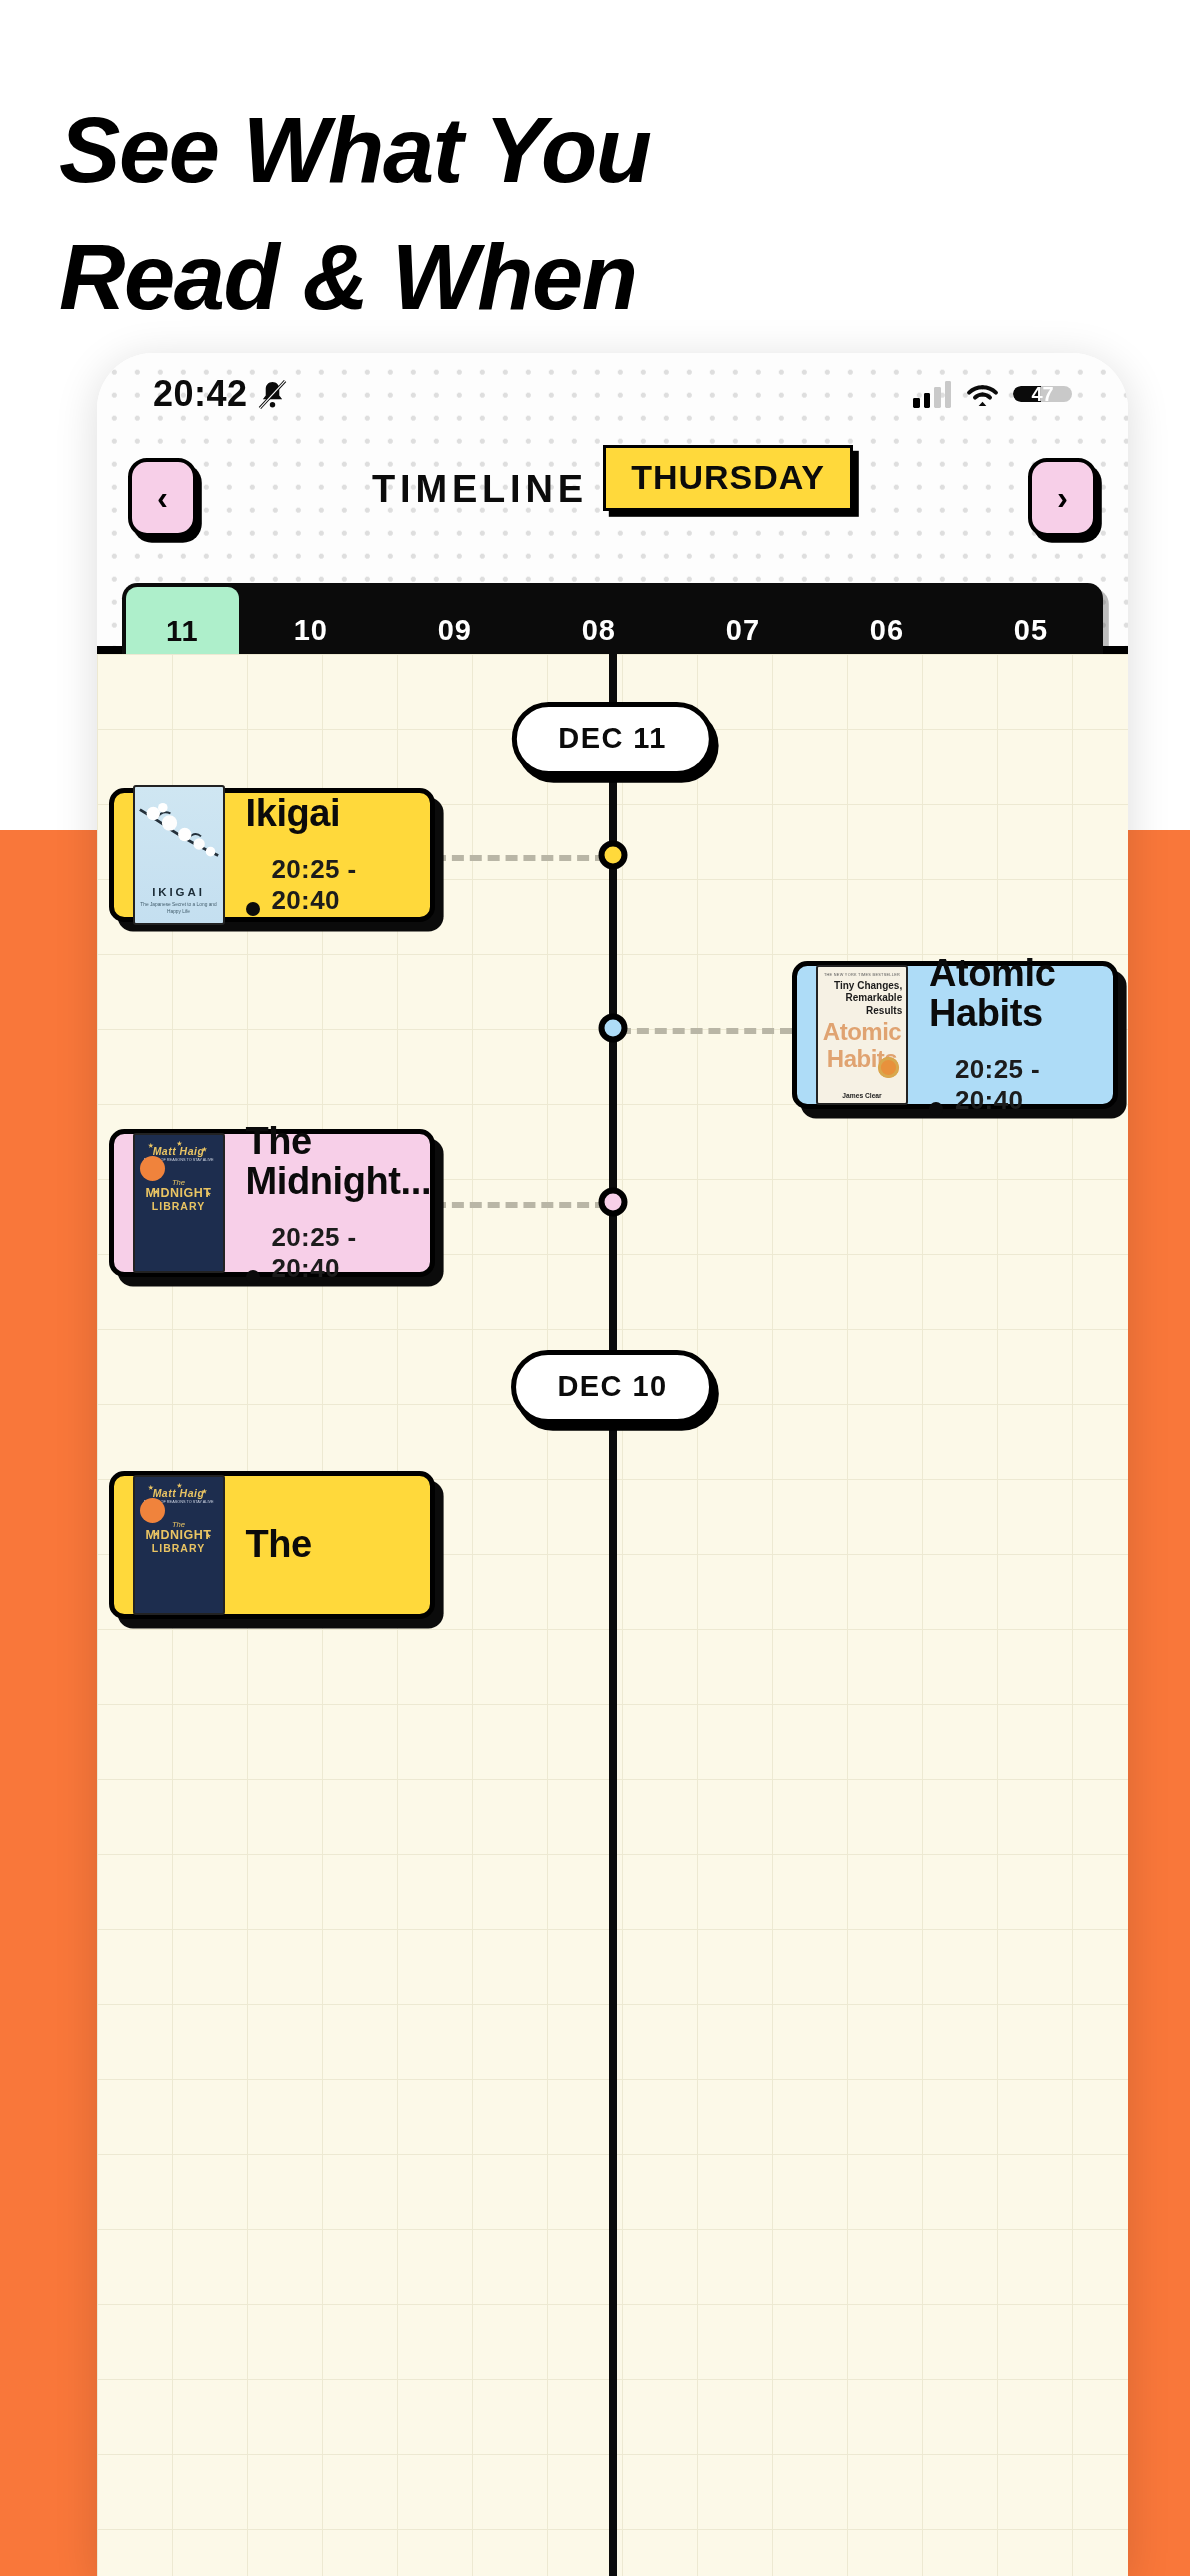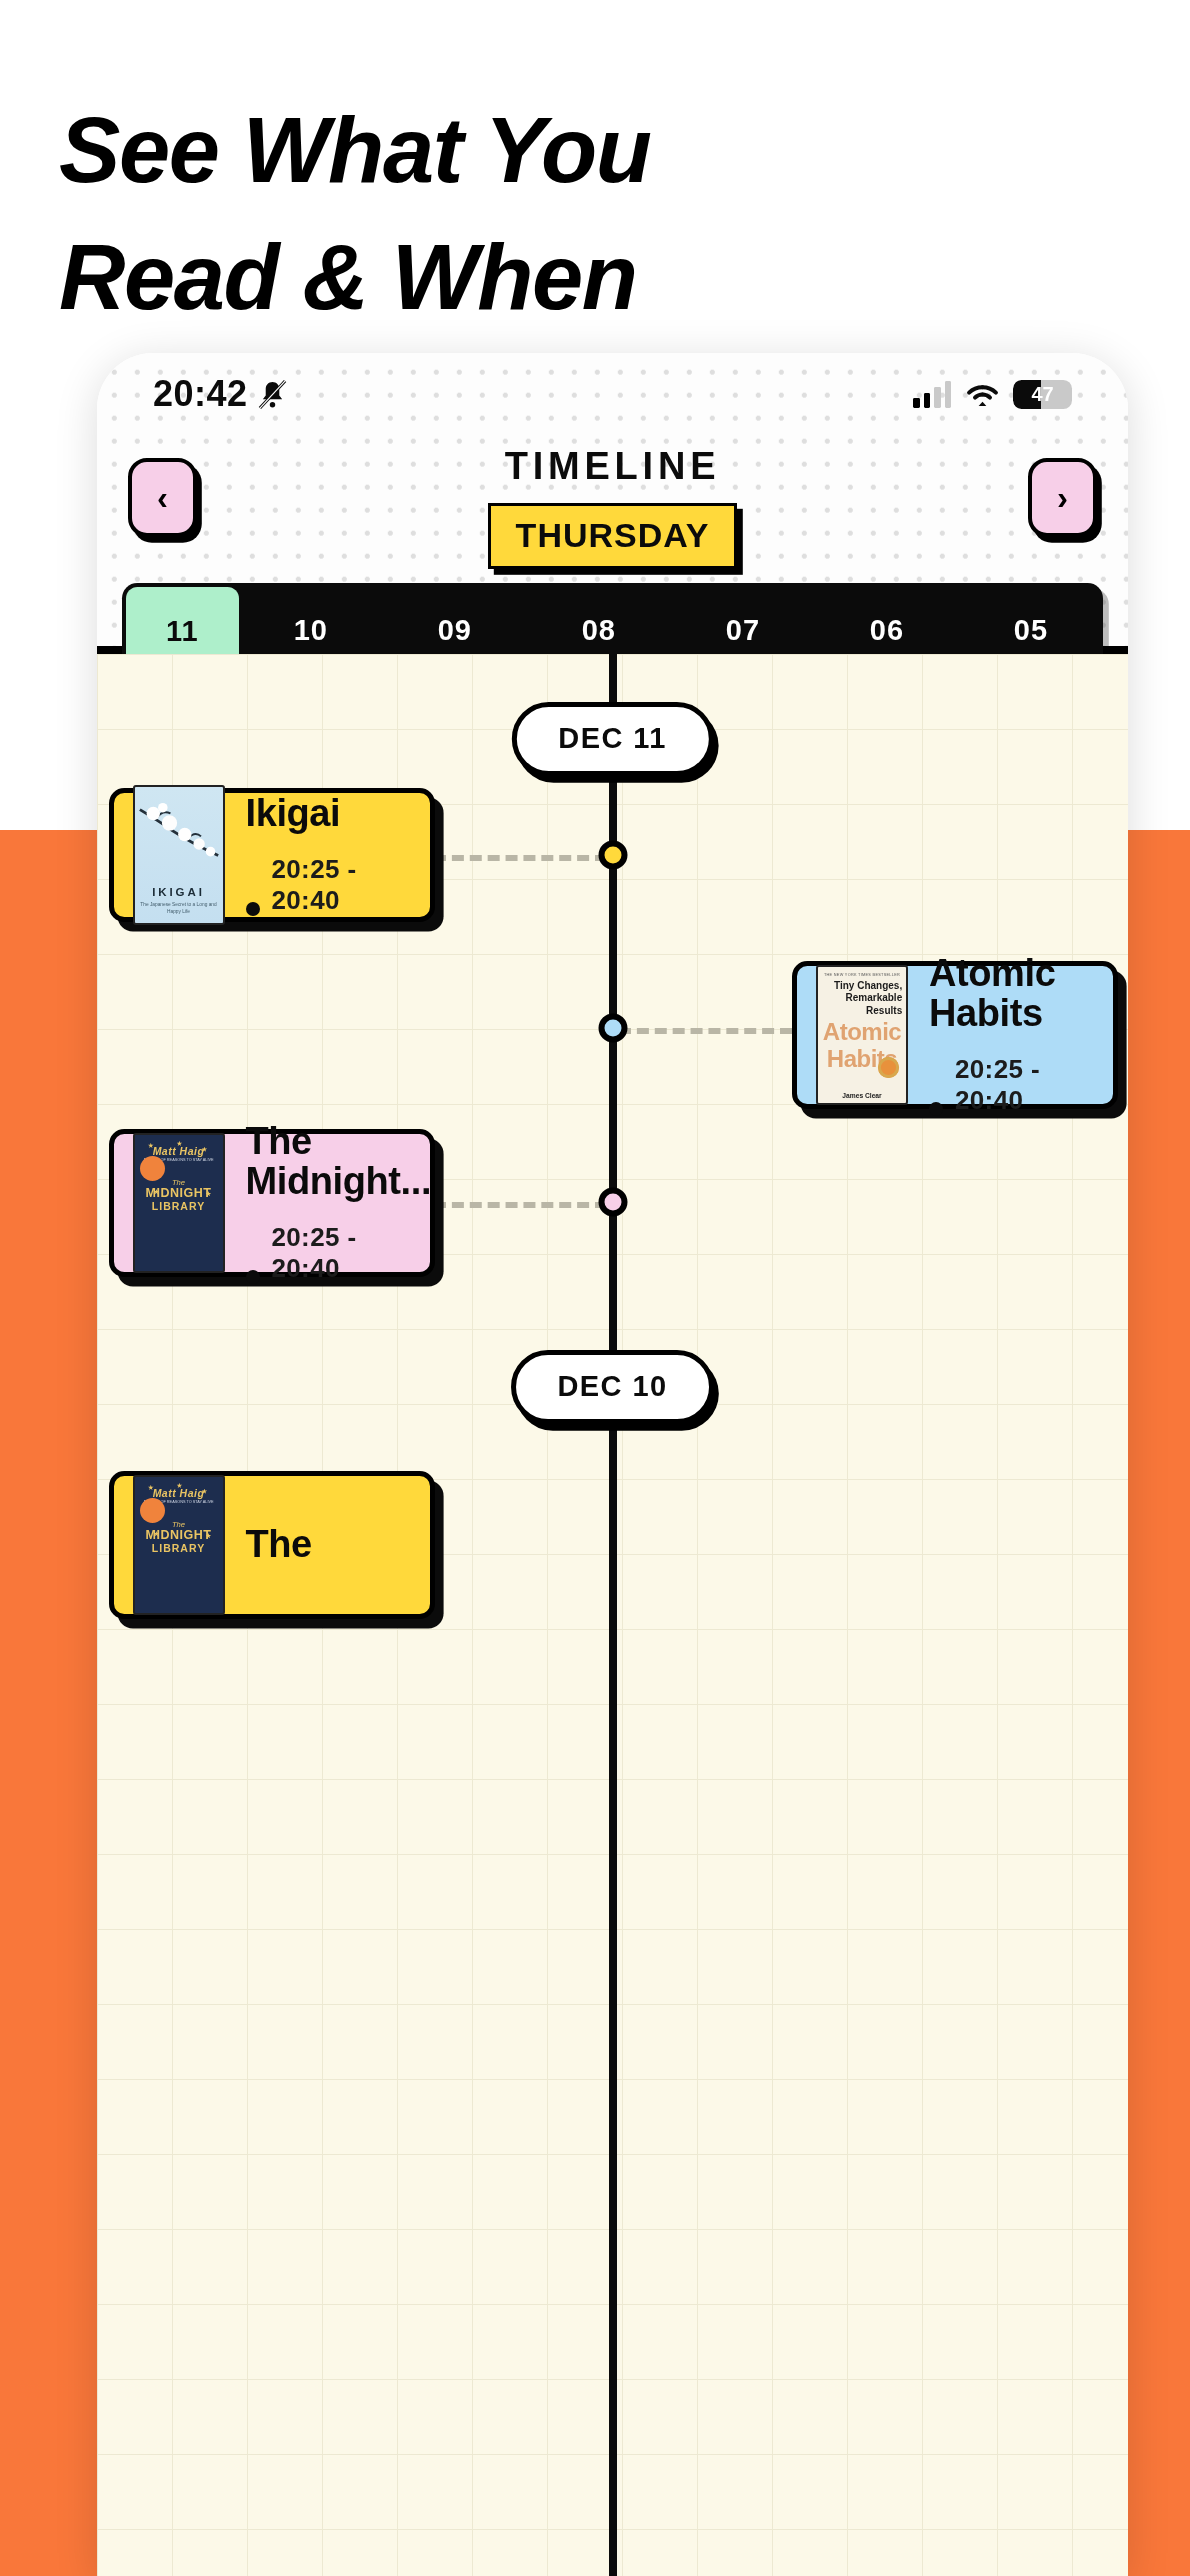"47" .battery { height: 29px -> 16px }
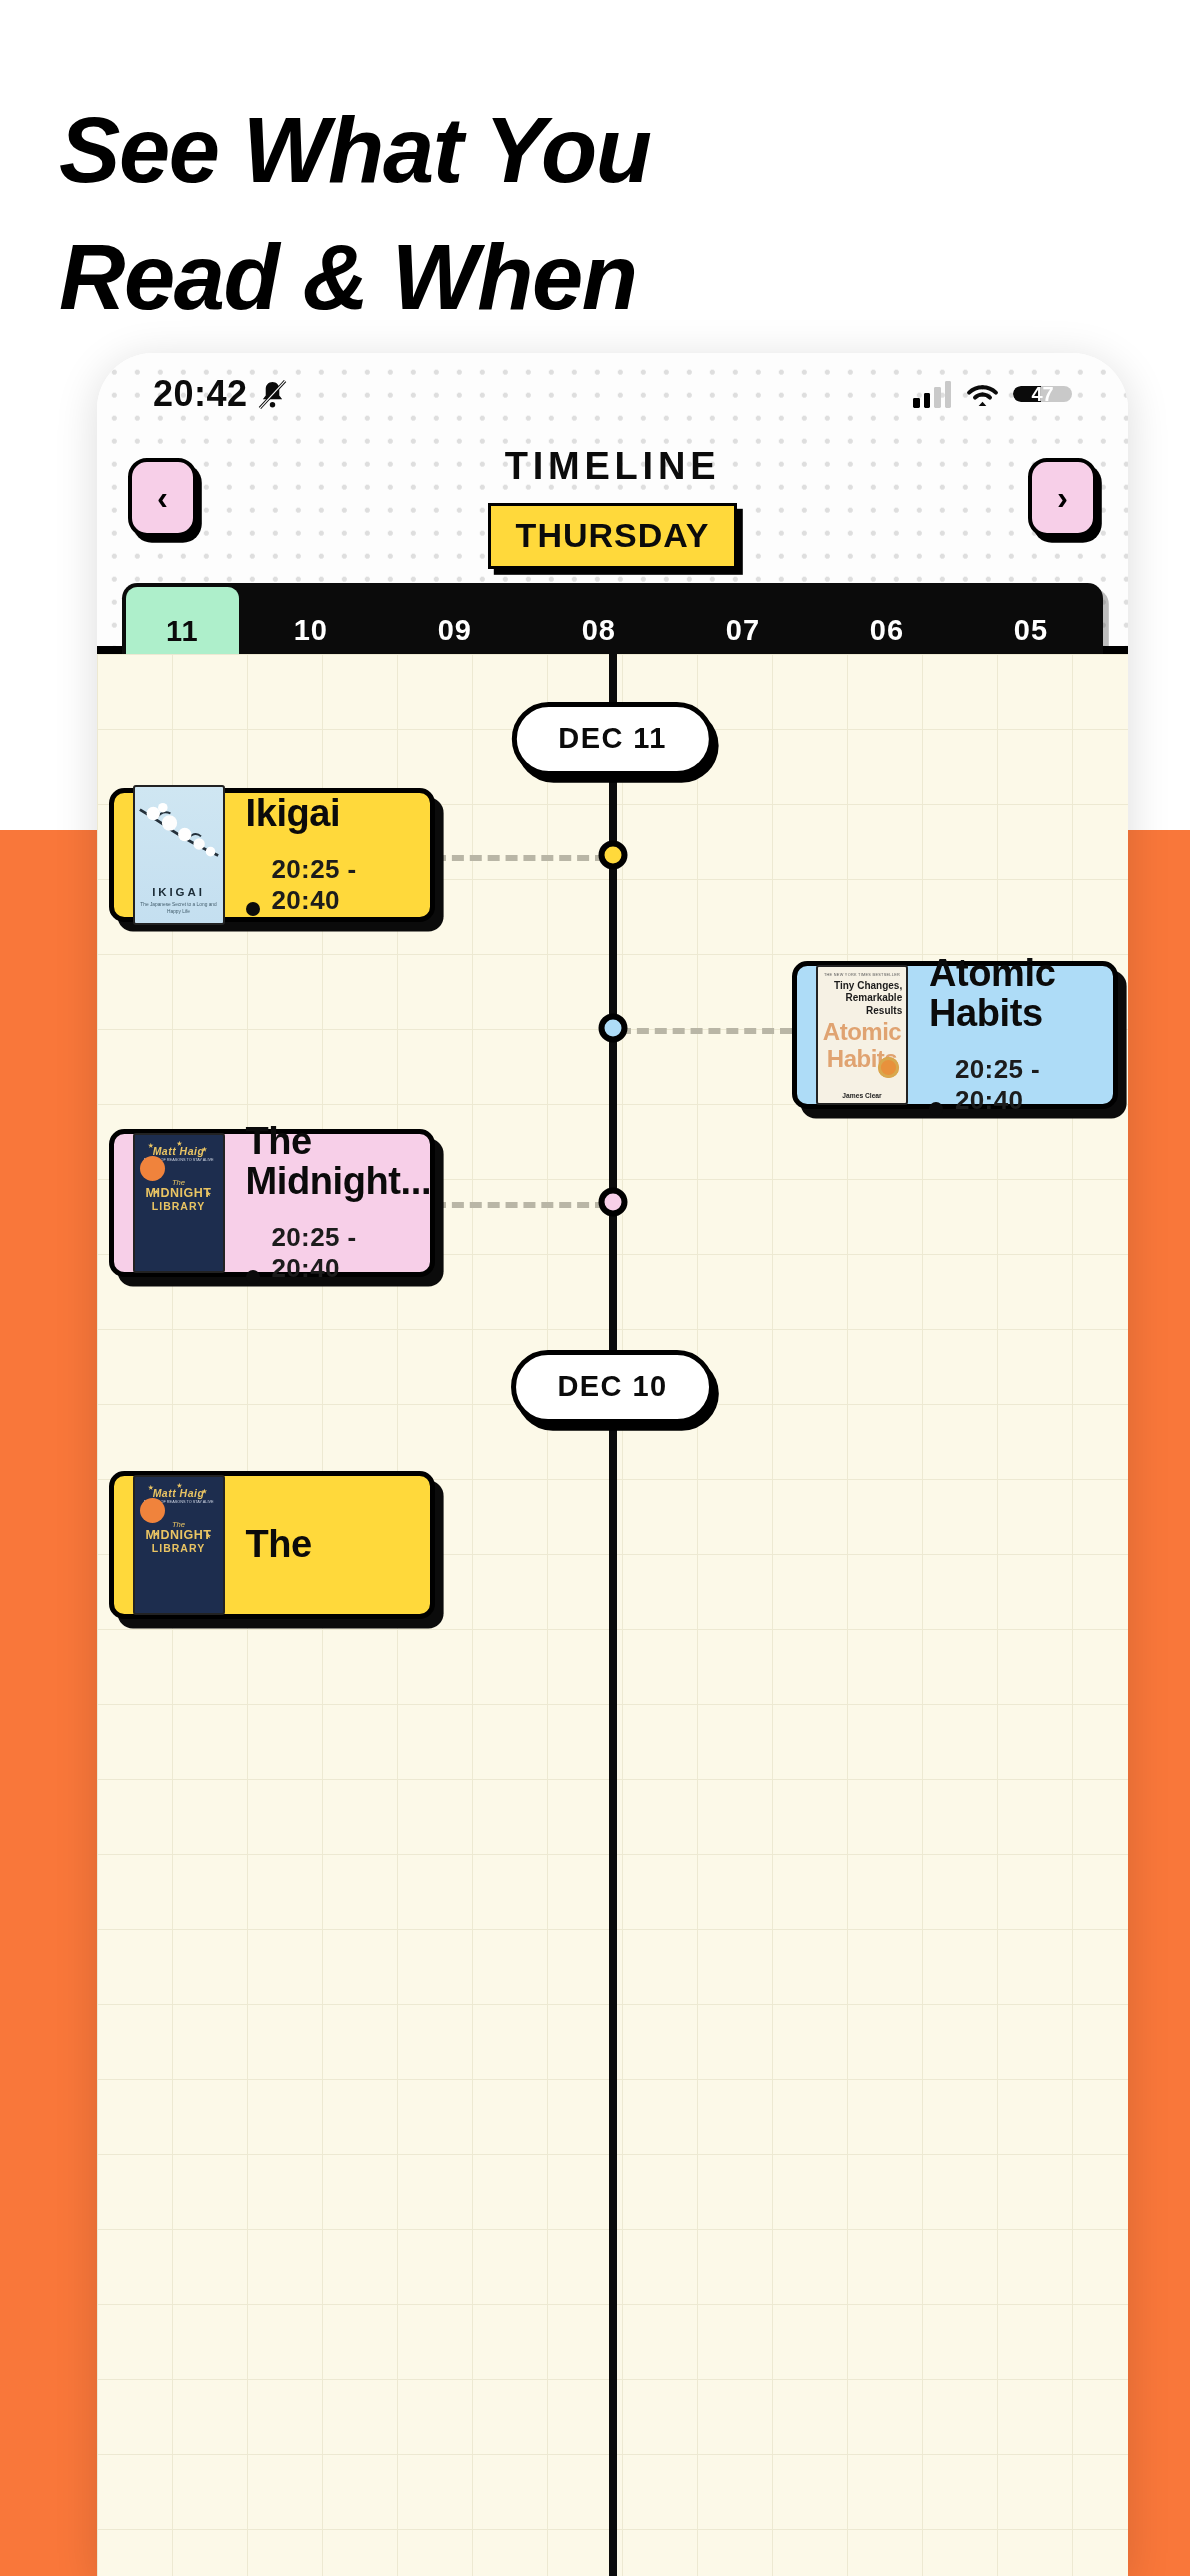"TIMELINE" .title-center { align-items: center -> flex-end; flex-direction: column -> row }
